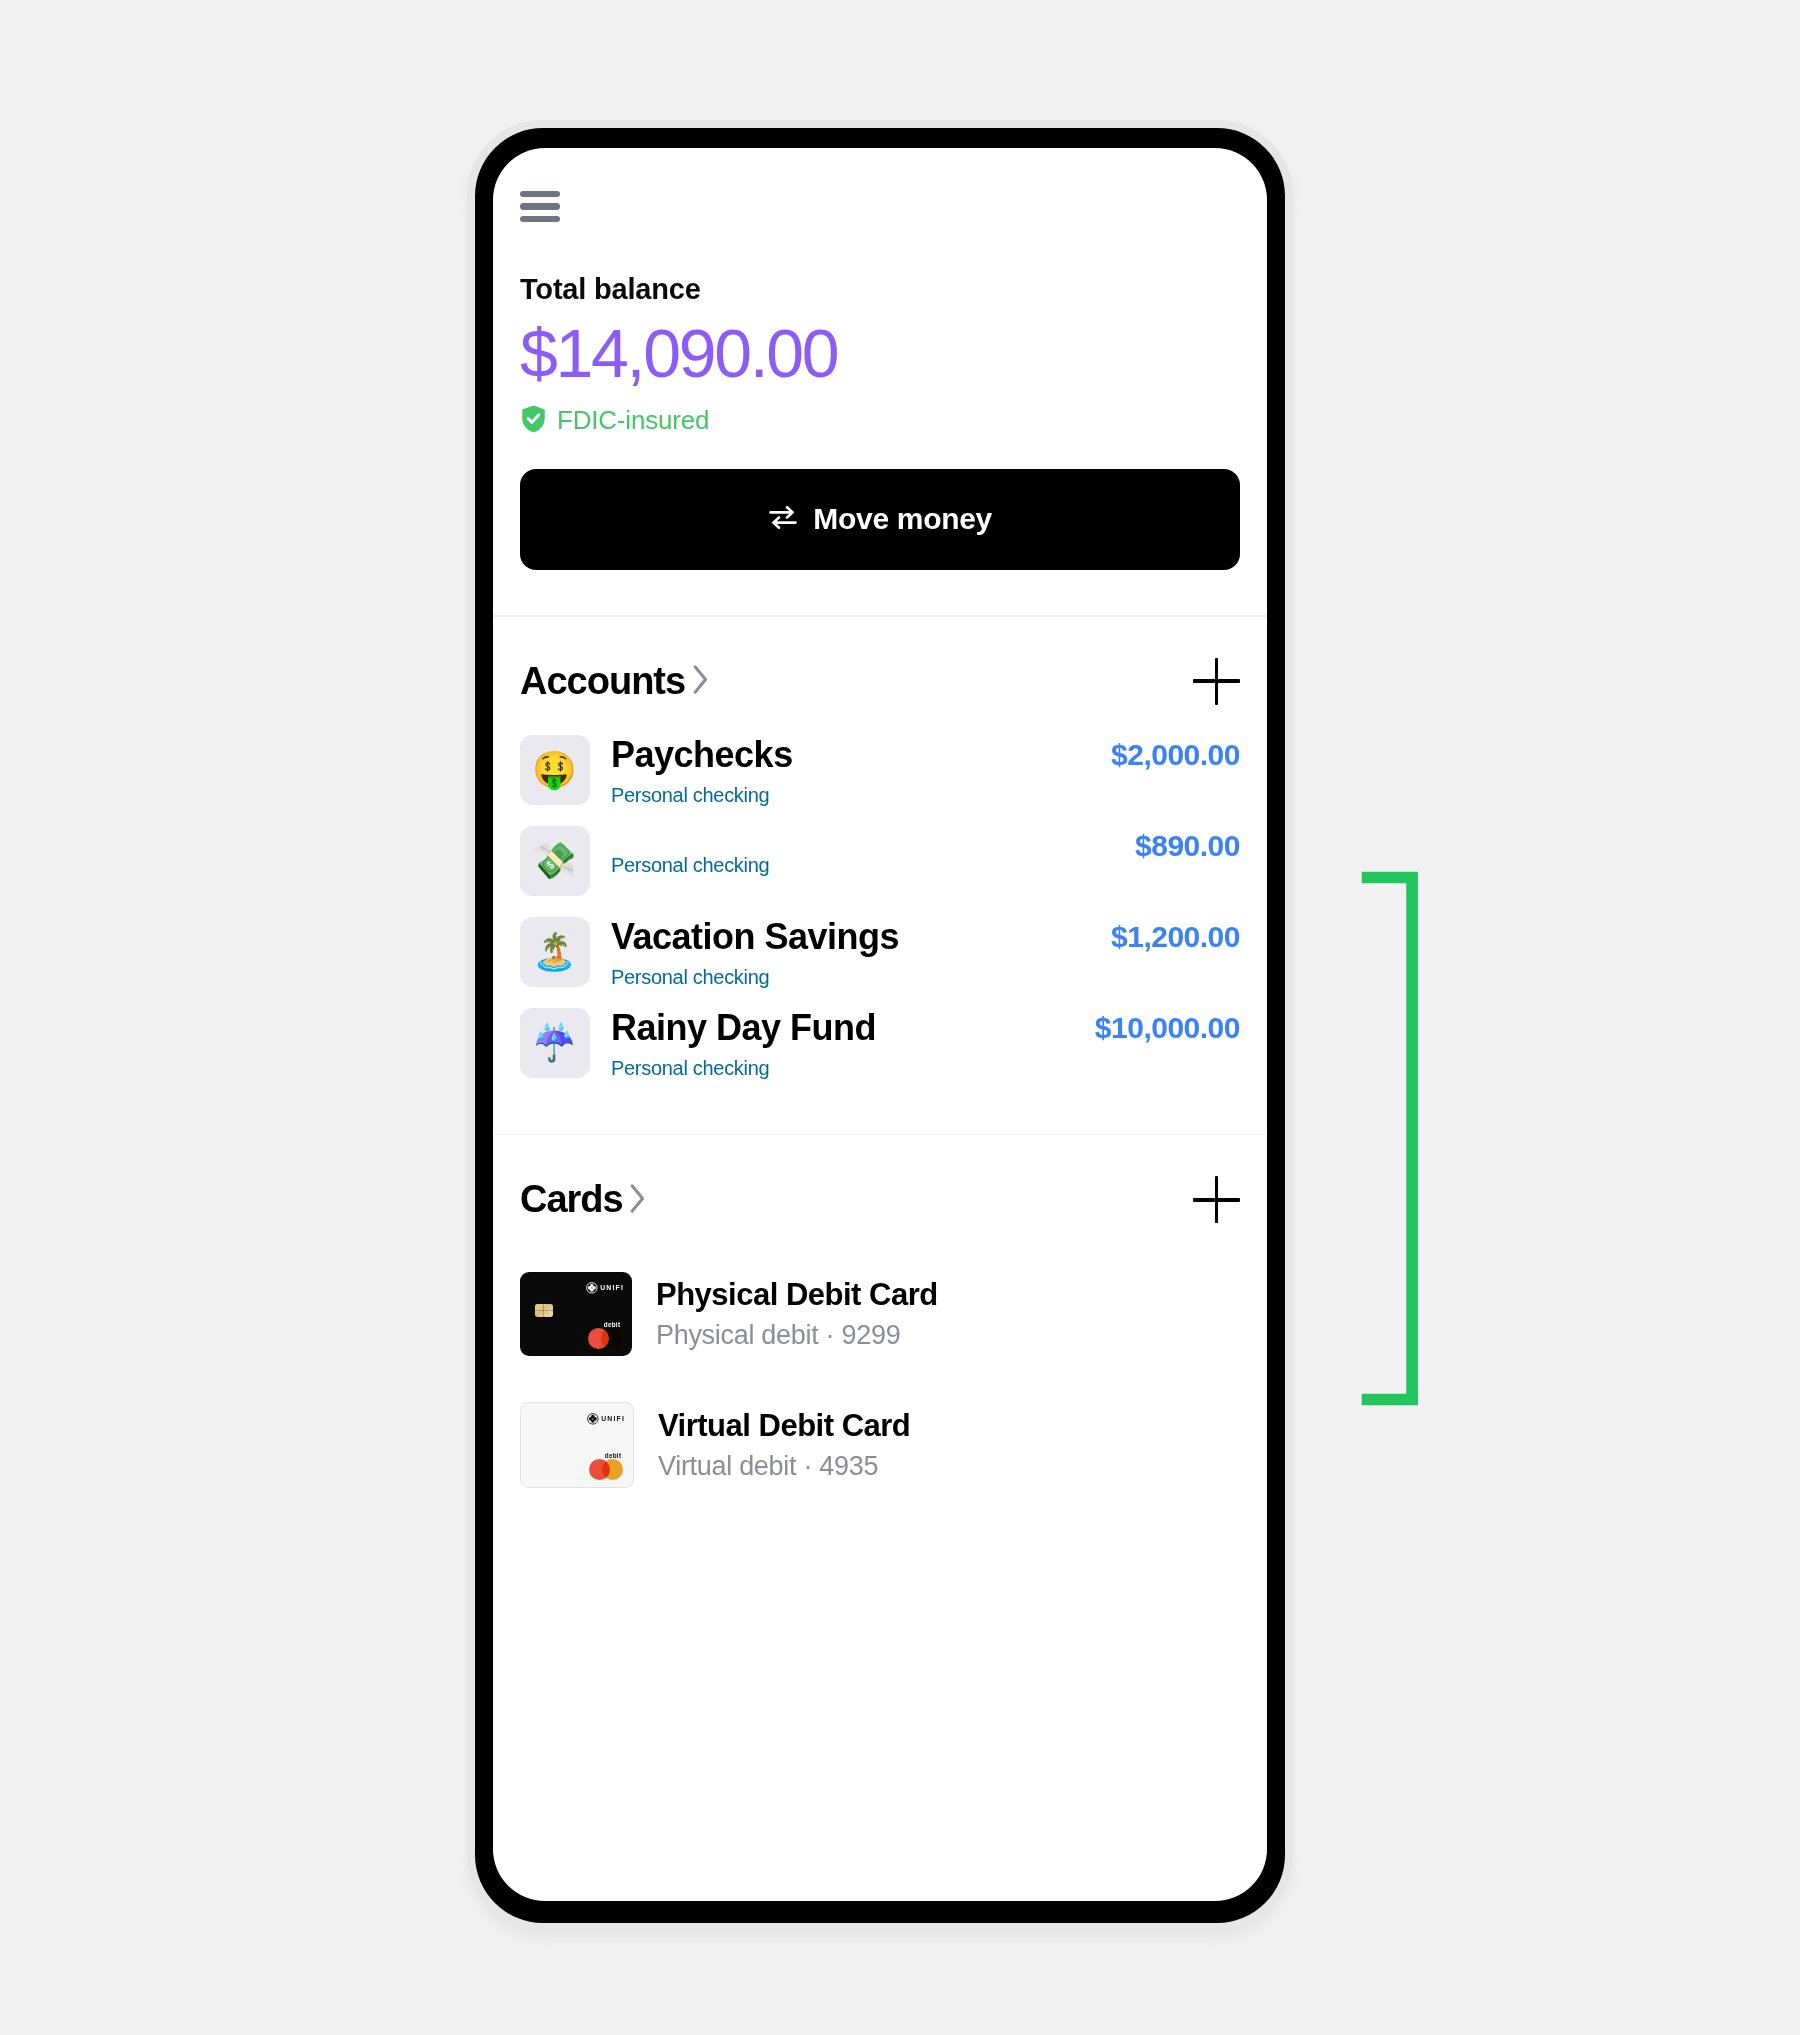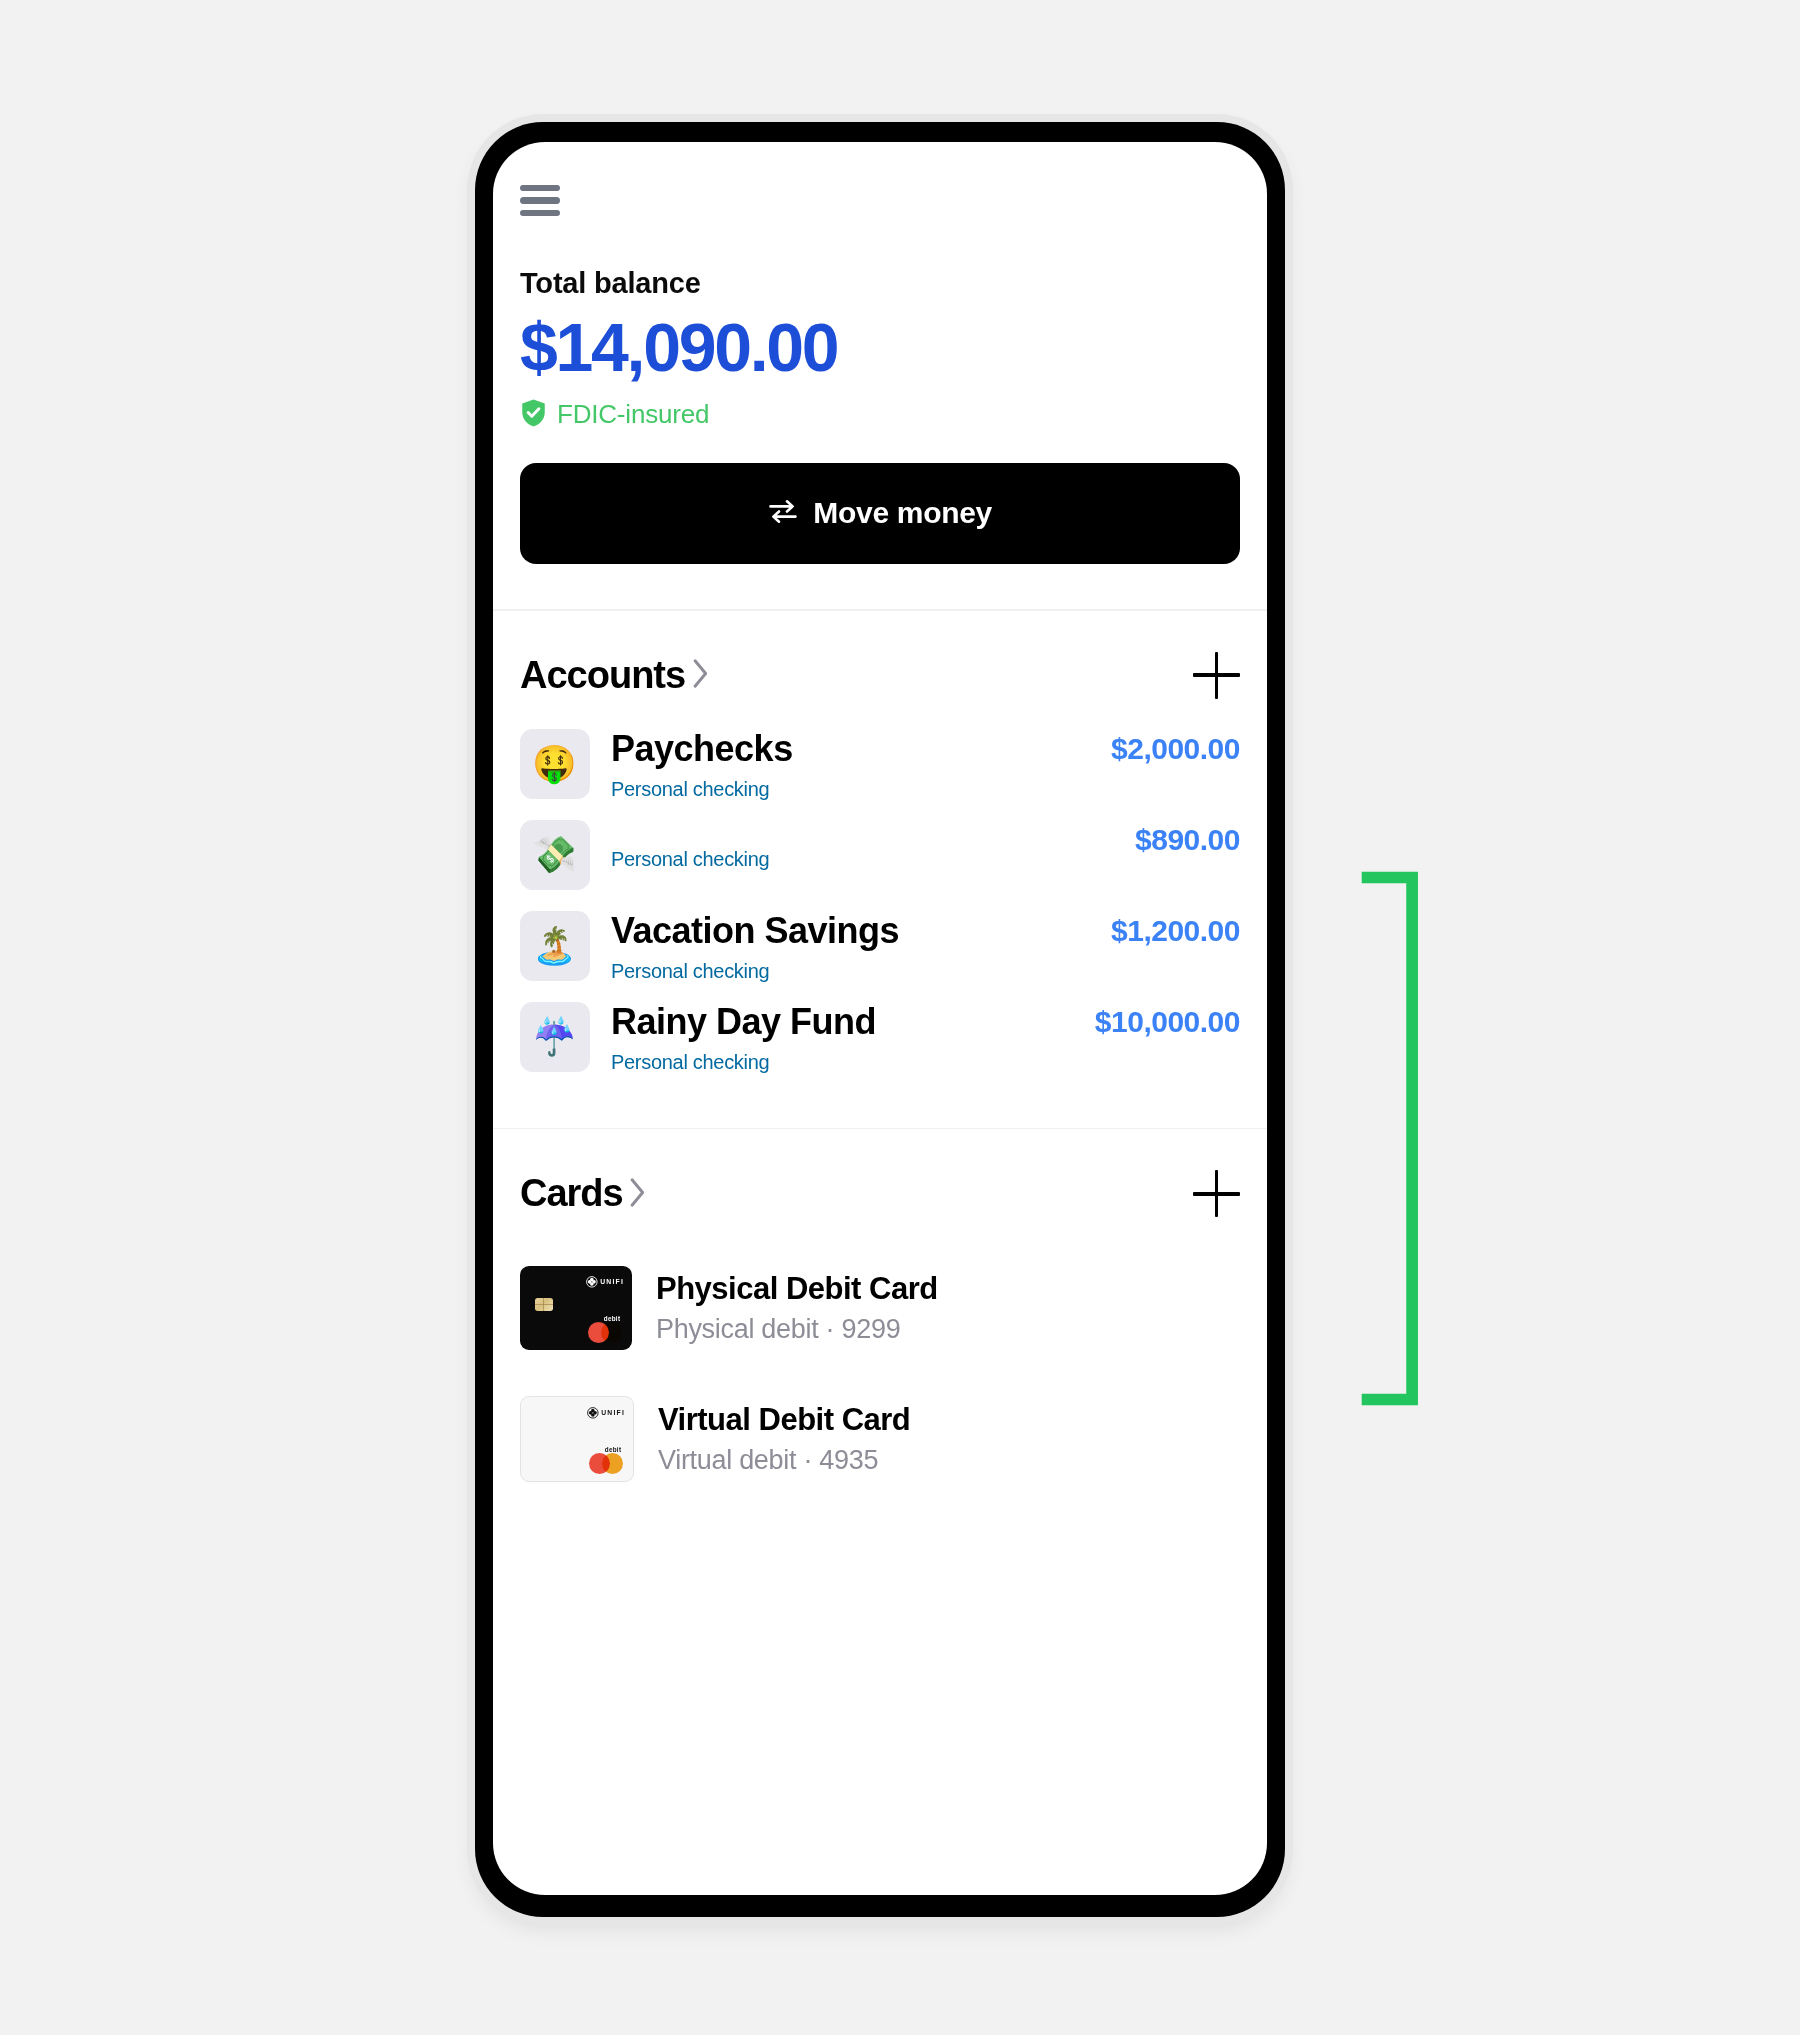"Total balance" .phone-frame { top: 122px -> 128px }
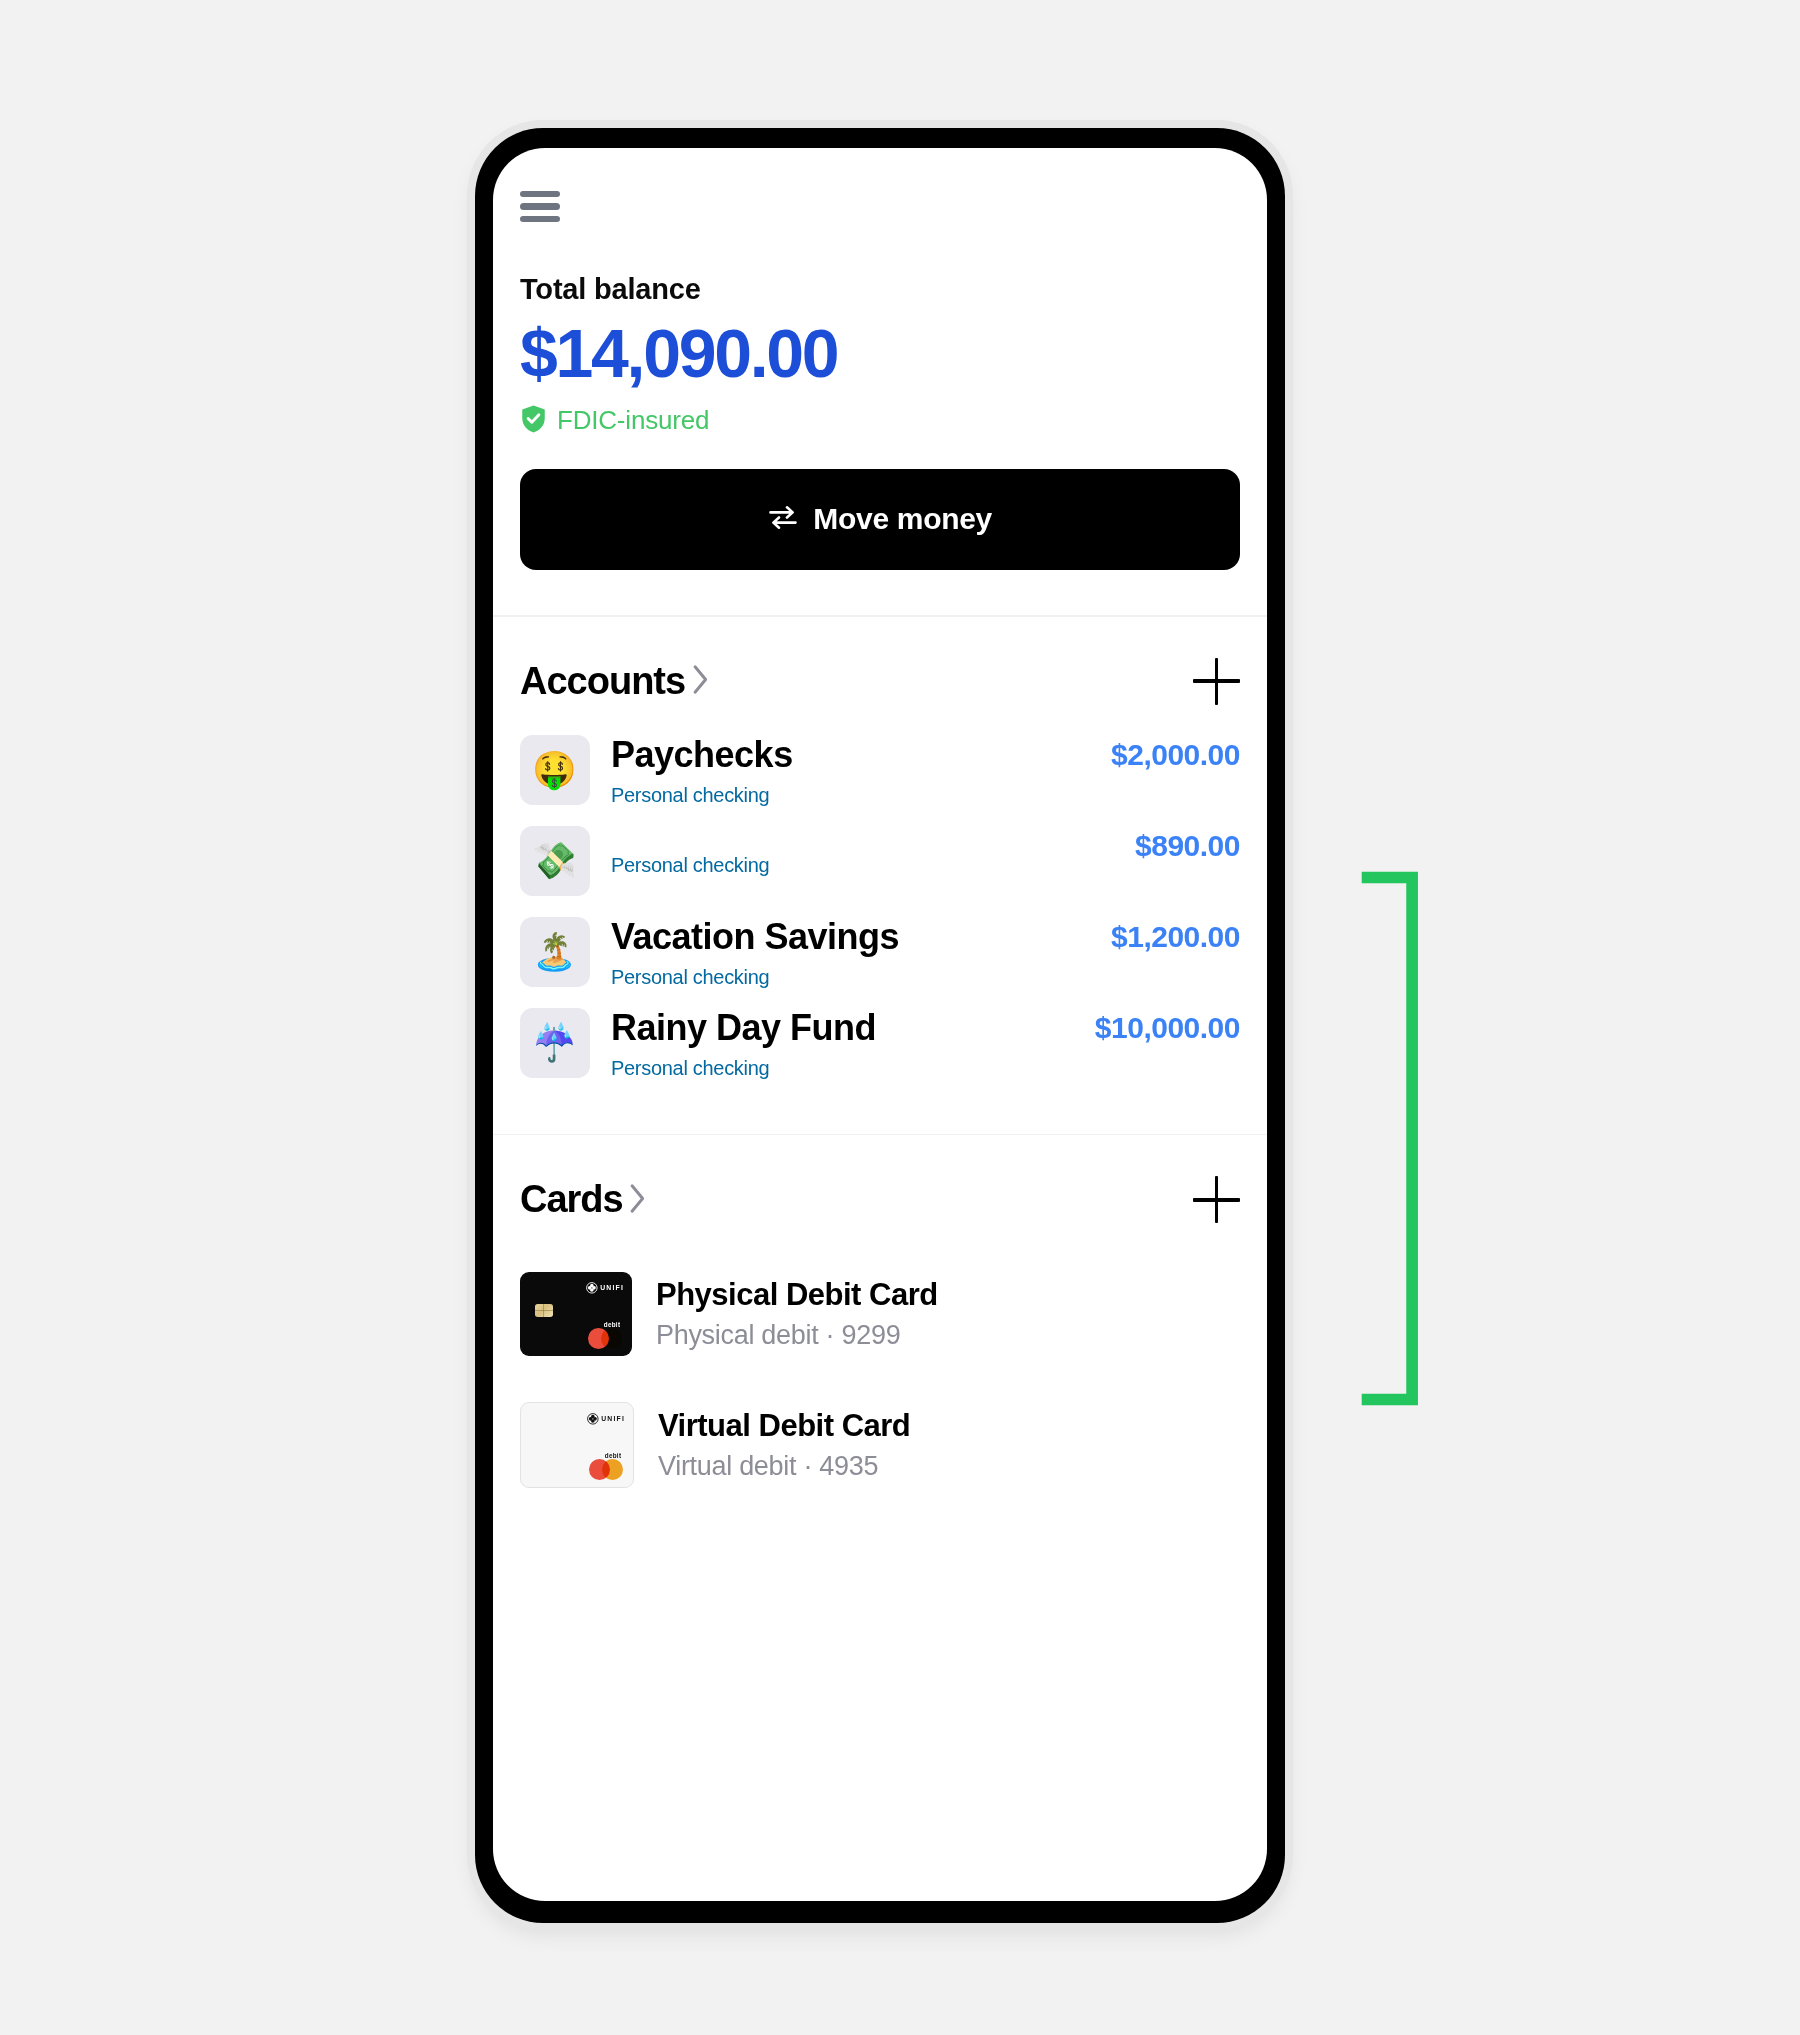"$14,090.00" .balance-amount { color: #1d4ed8 -> #8b5cf6; font-weight: 700 -> 400 }
